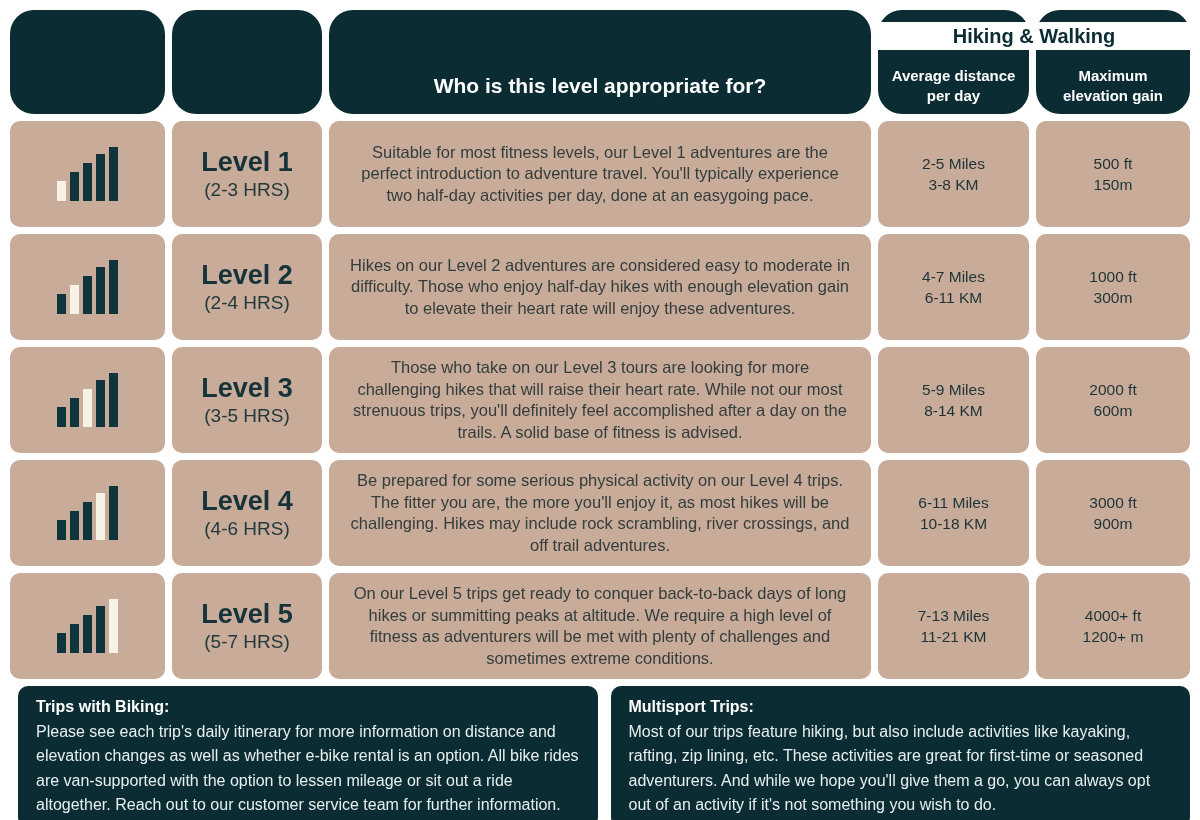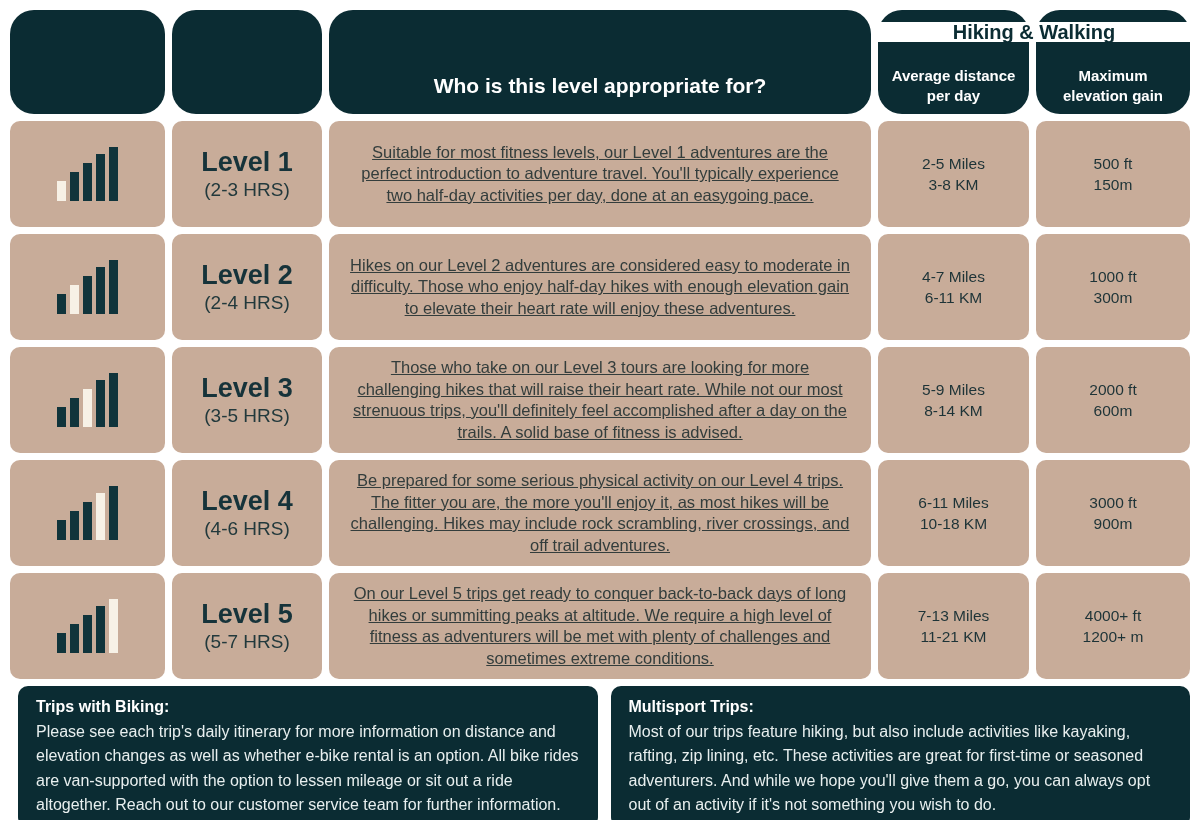"Hiking & Walking" .hw-band { height: 20px -> 28px }
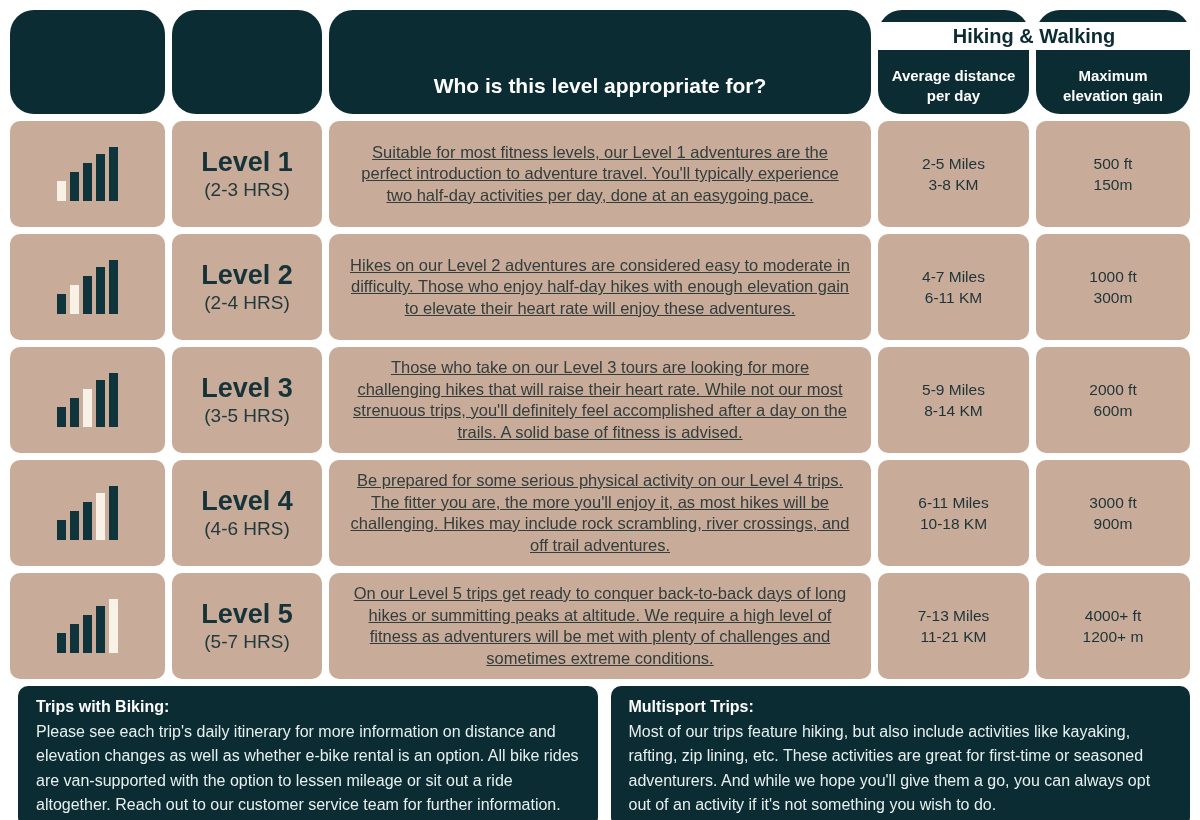"Suitable for most fitness levels," .desc-cell { text-decoration: underline -> none }
